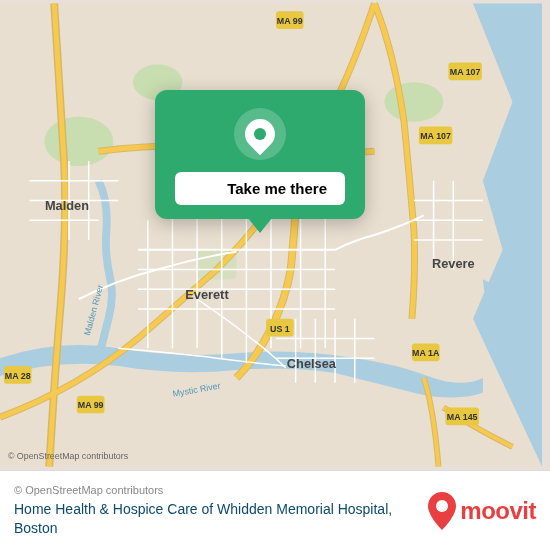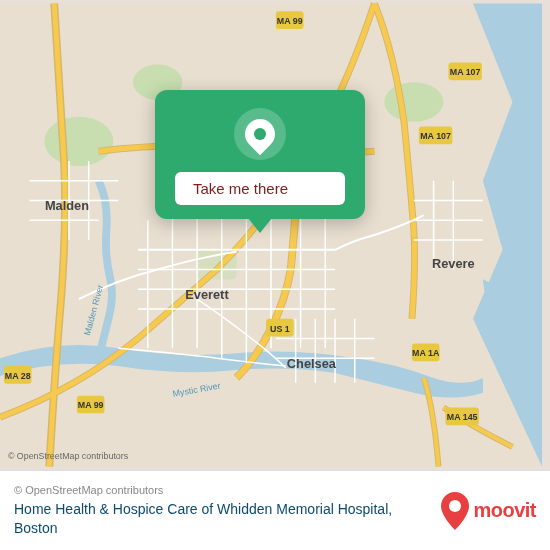"Take me there" .take-me-btn { color: #7f1d1d -> #000000; font-weight: 400 -> 700; text-align: left -> right }
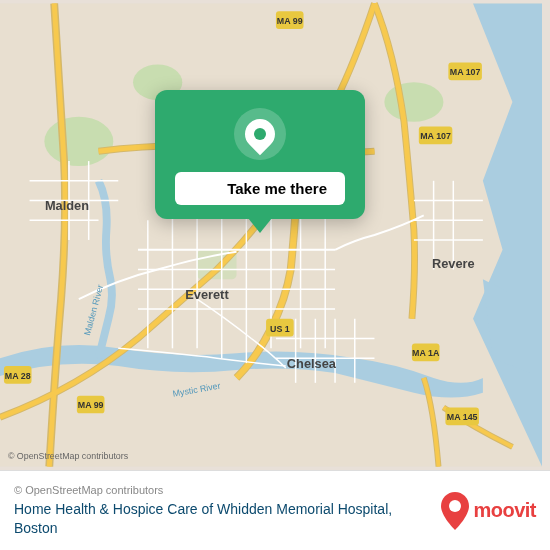"moovit" .moovit-text { font-size: 20px -> 24px }
